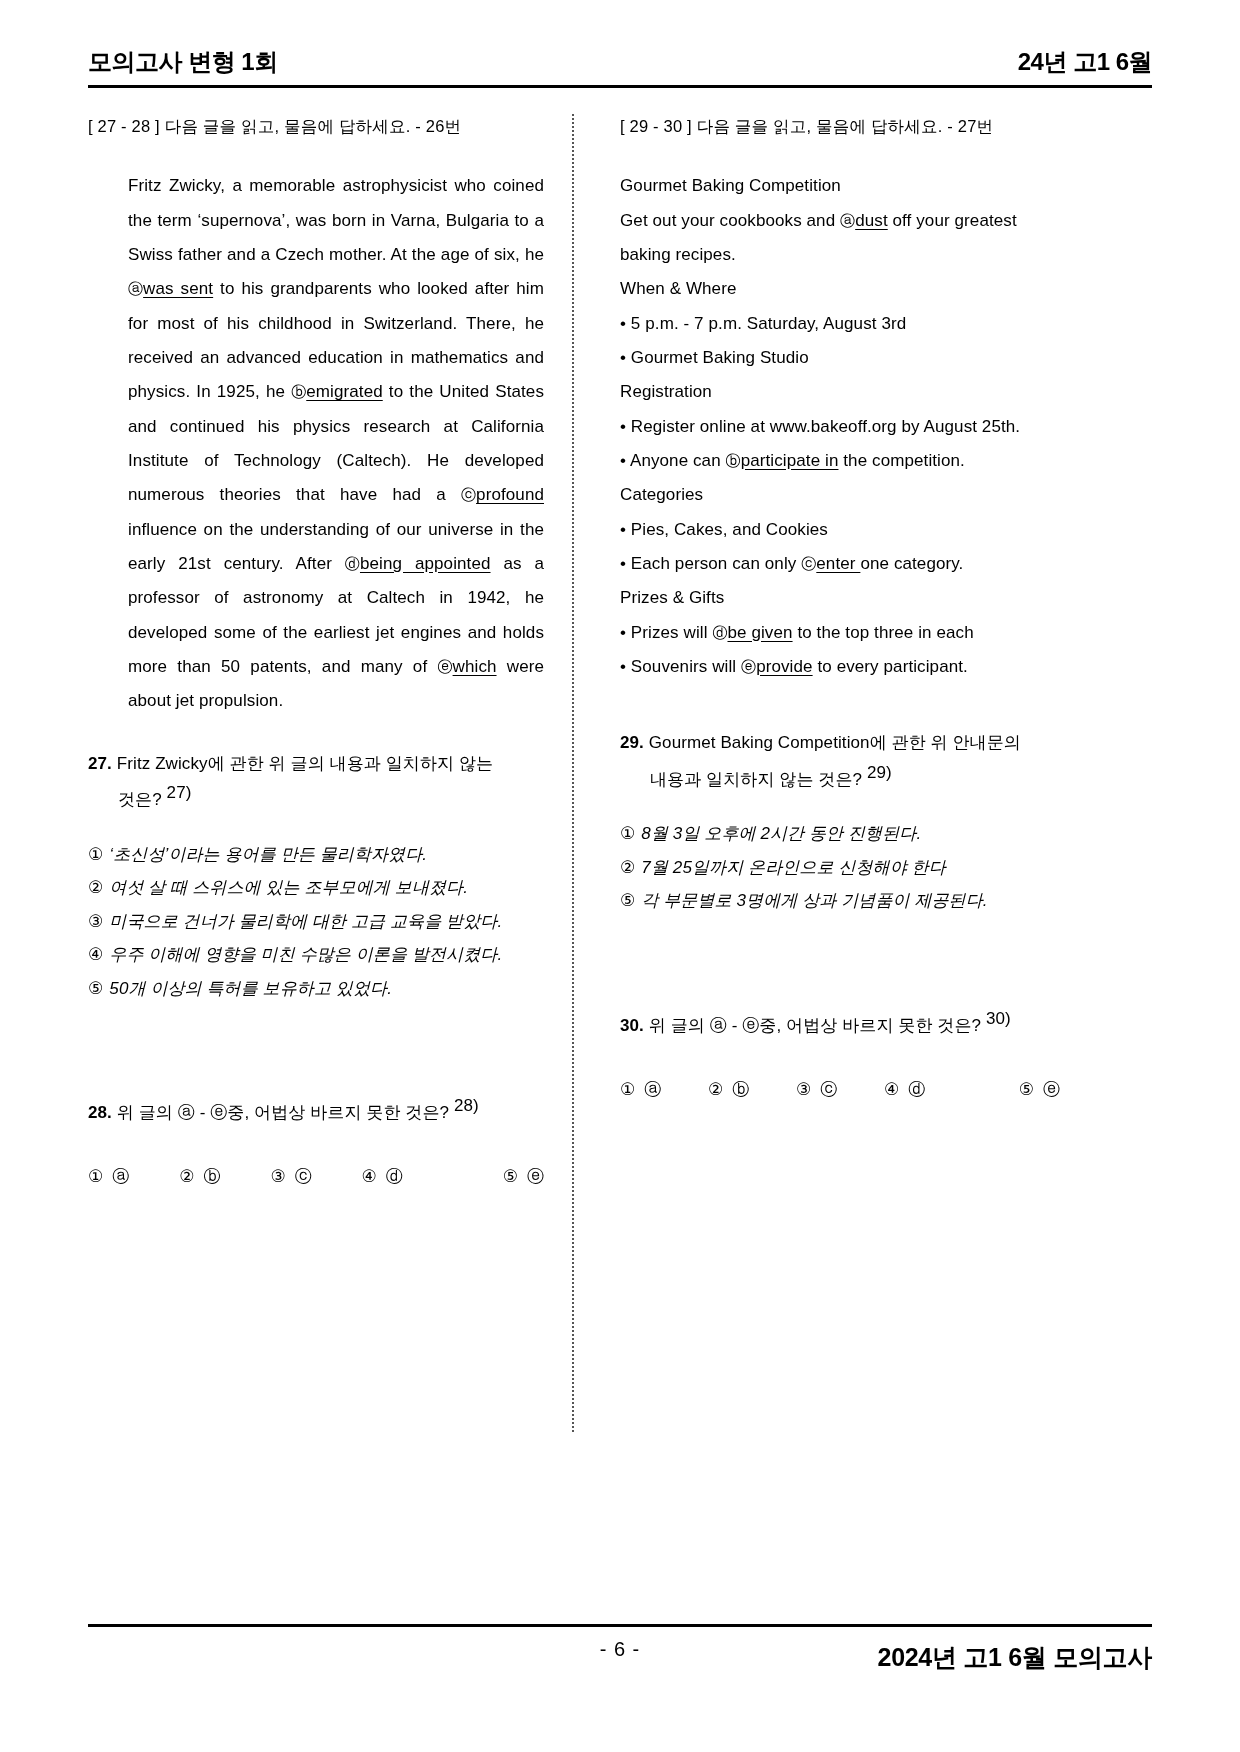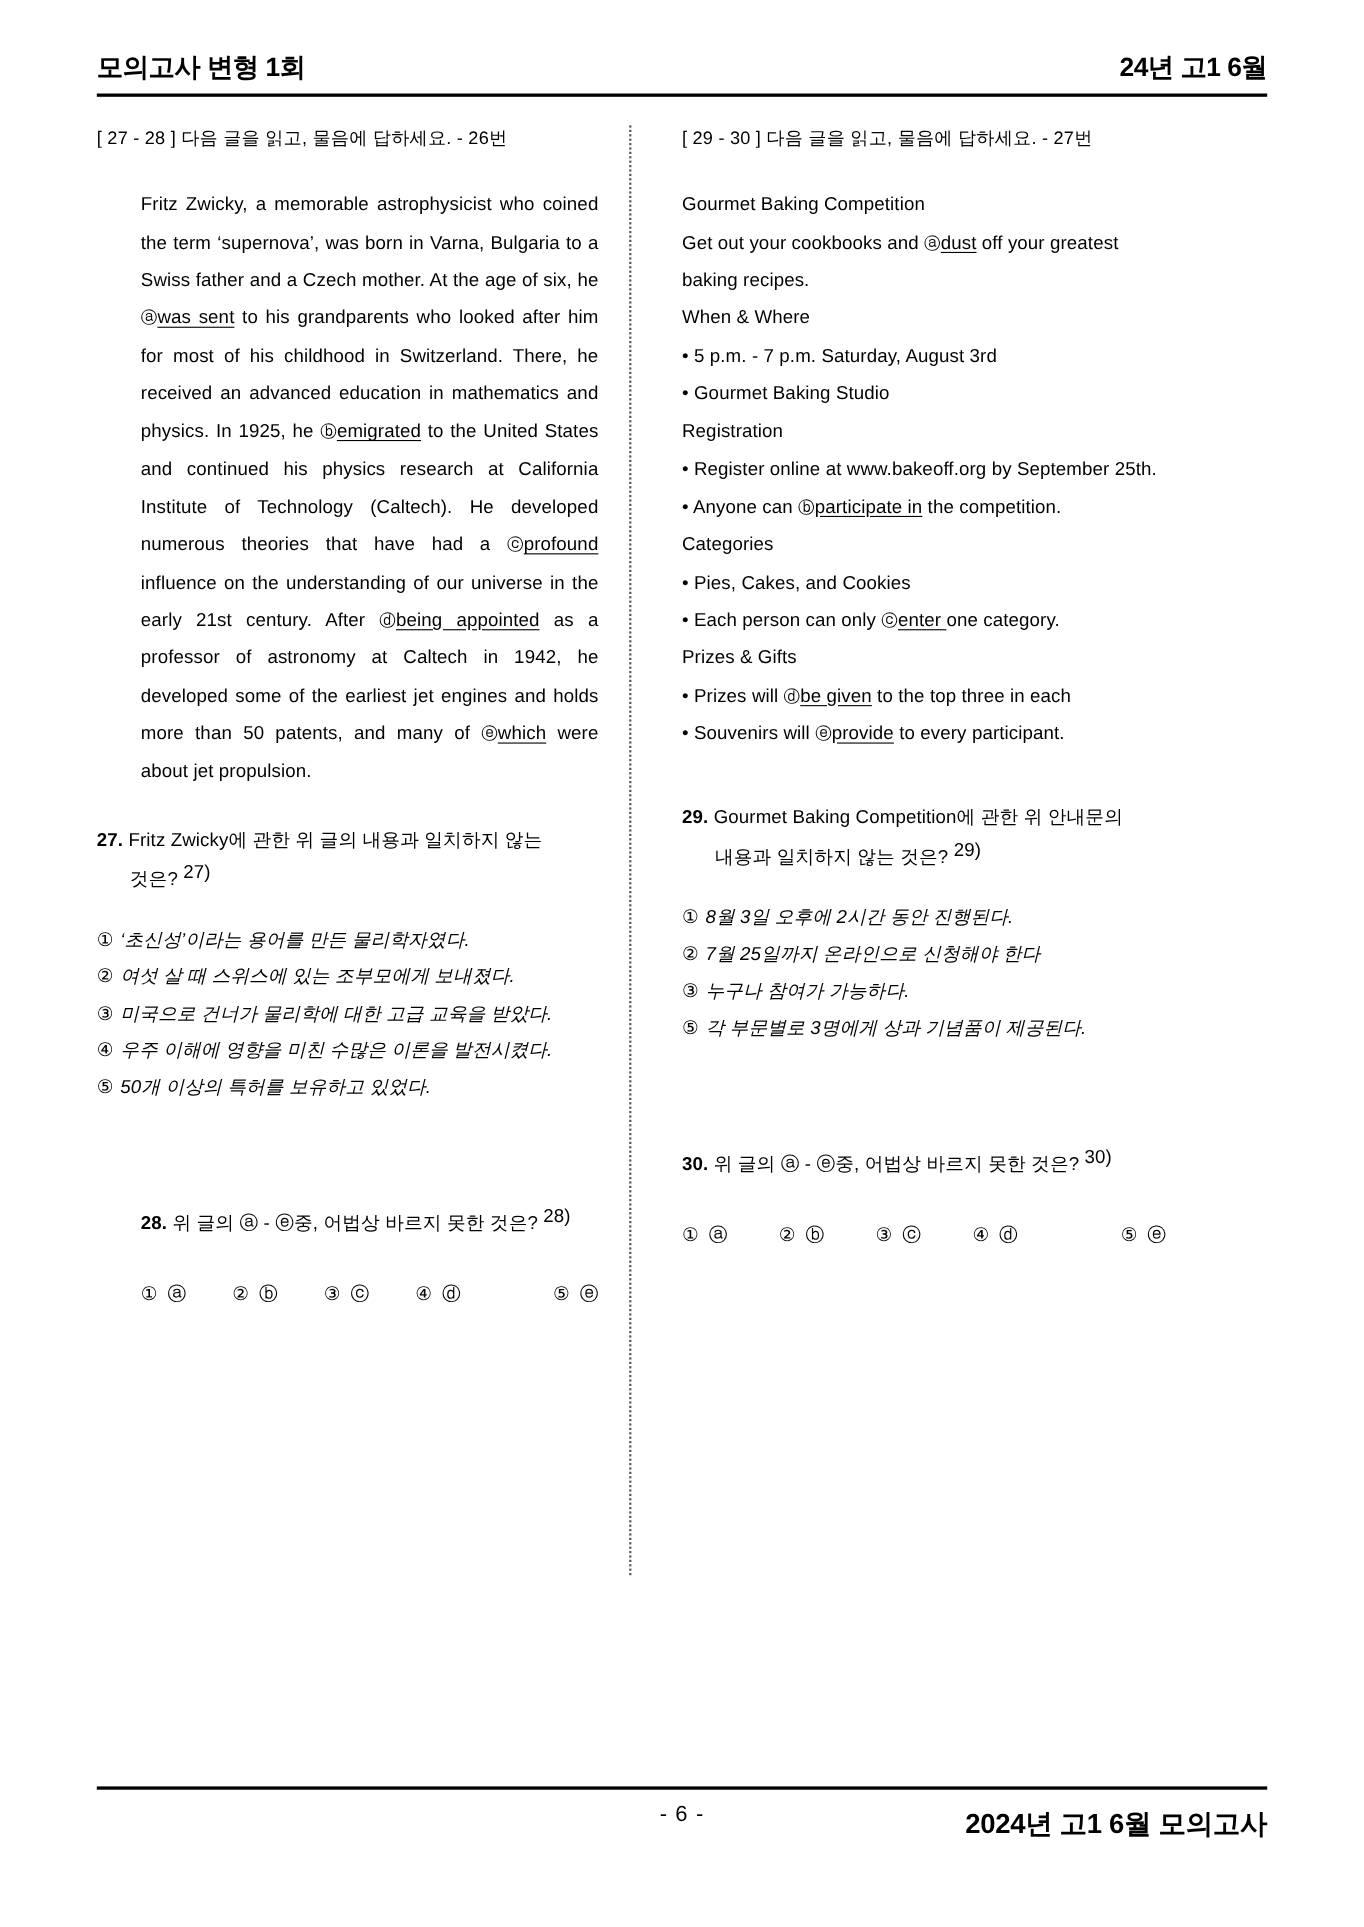"• Register online at www.bakeoff.org" div.bline { text: September -> August }
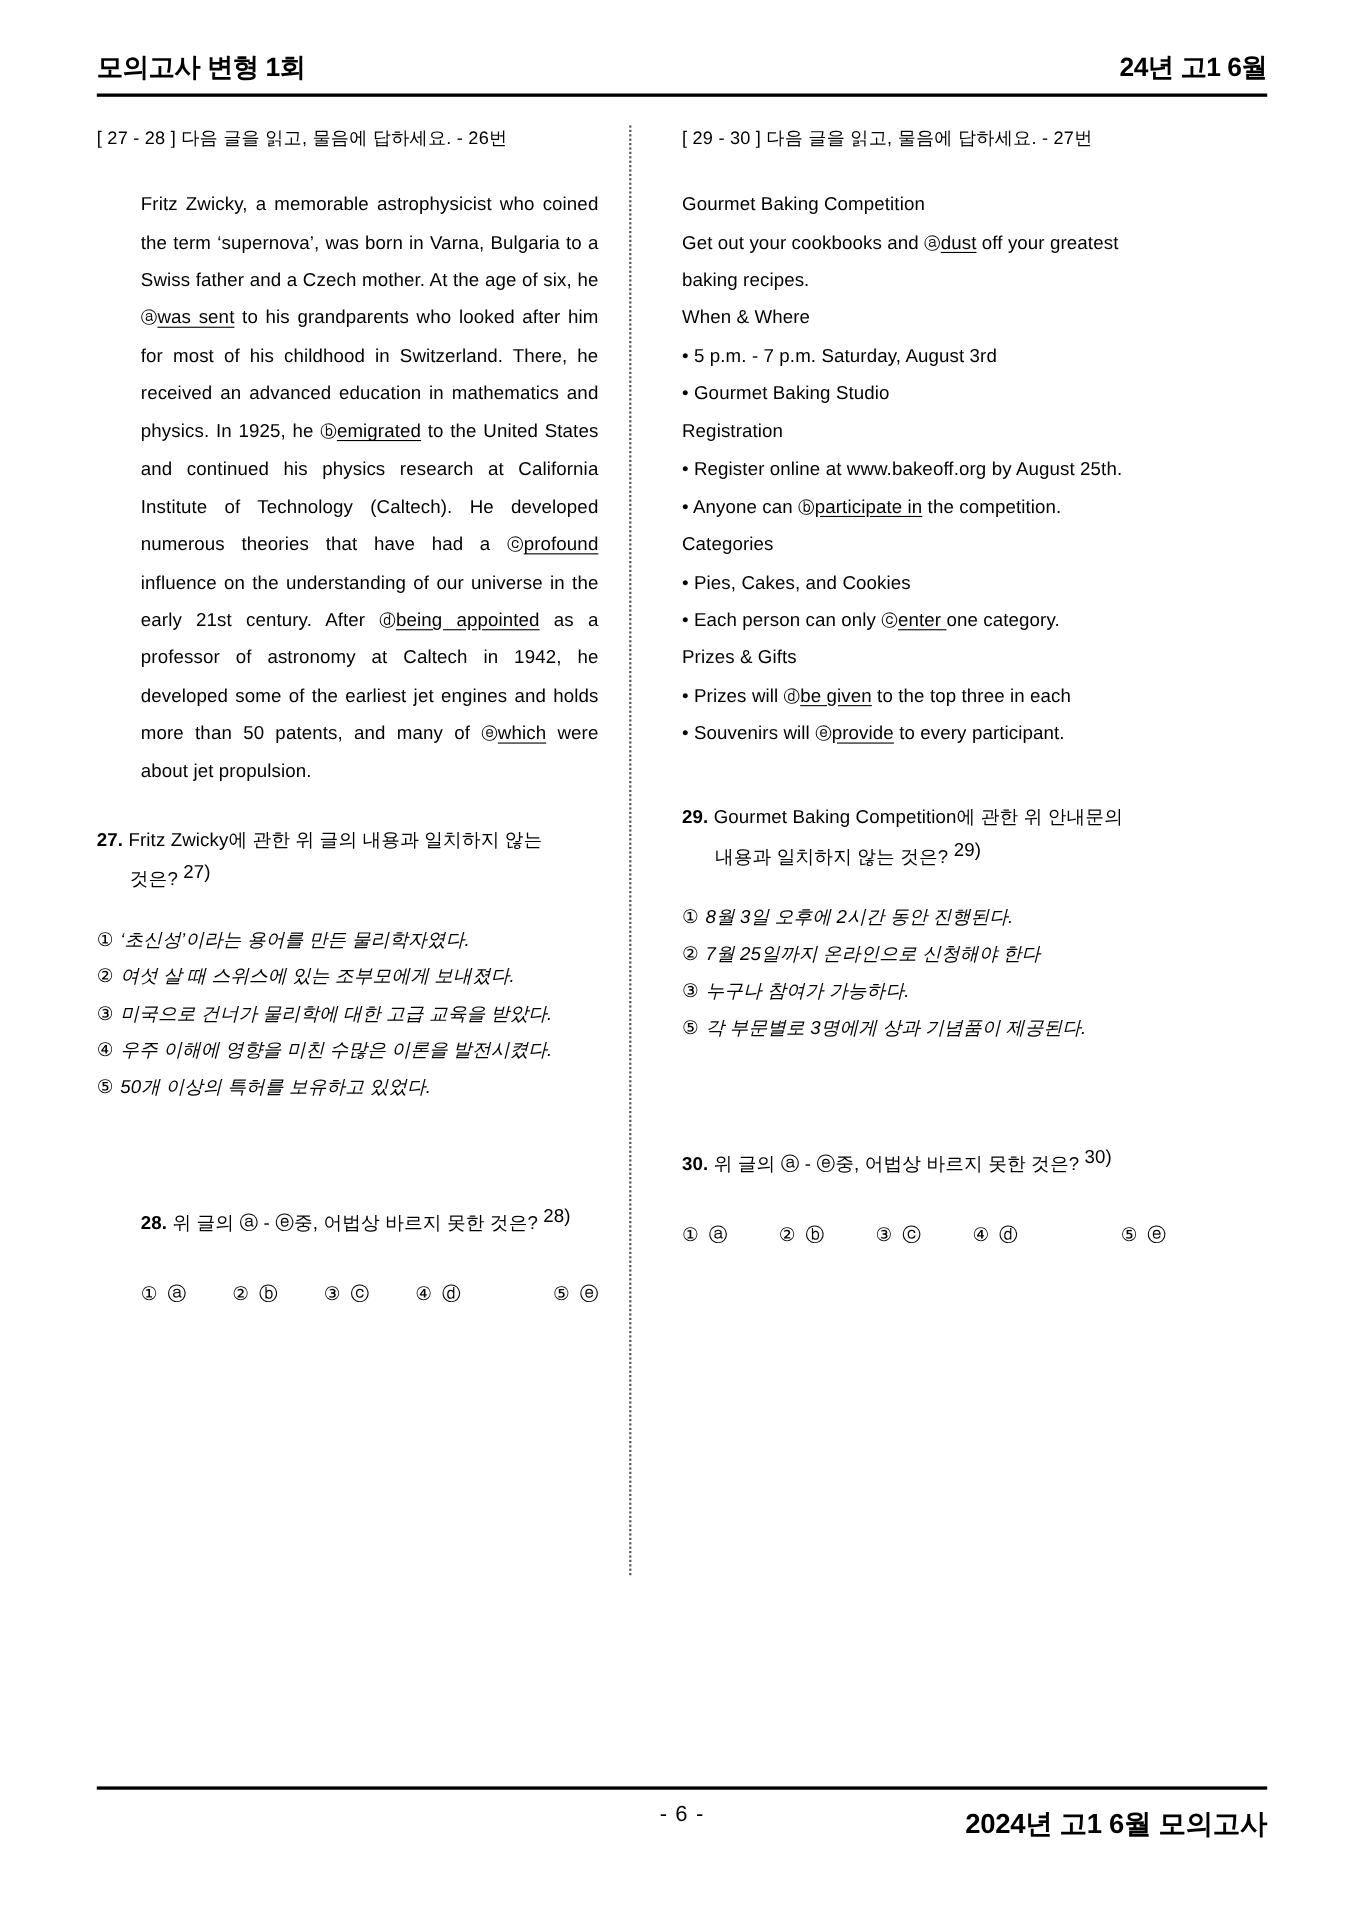"③ 누구나 참여가 가능하다." div.choice { html: <div> <span>③</span><span>누구나 참여가 가능하다.</span> </div> -> none }
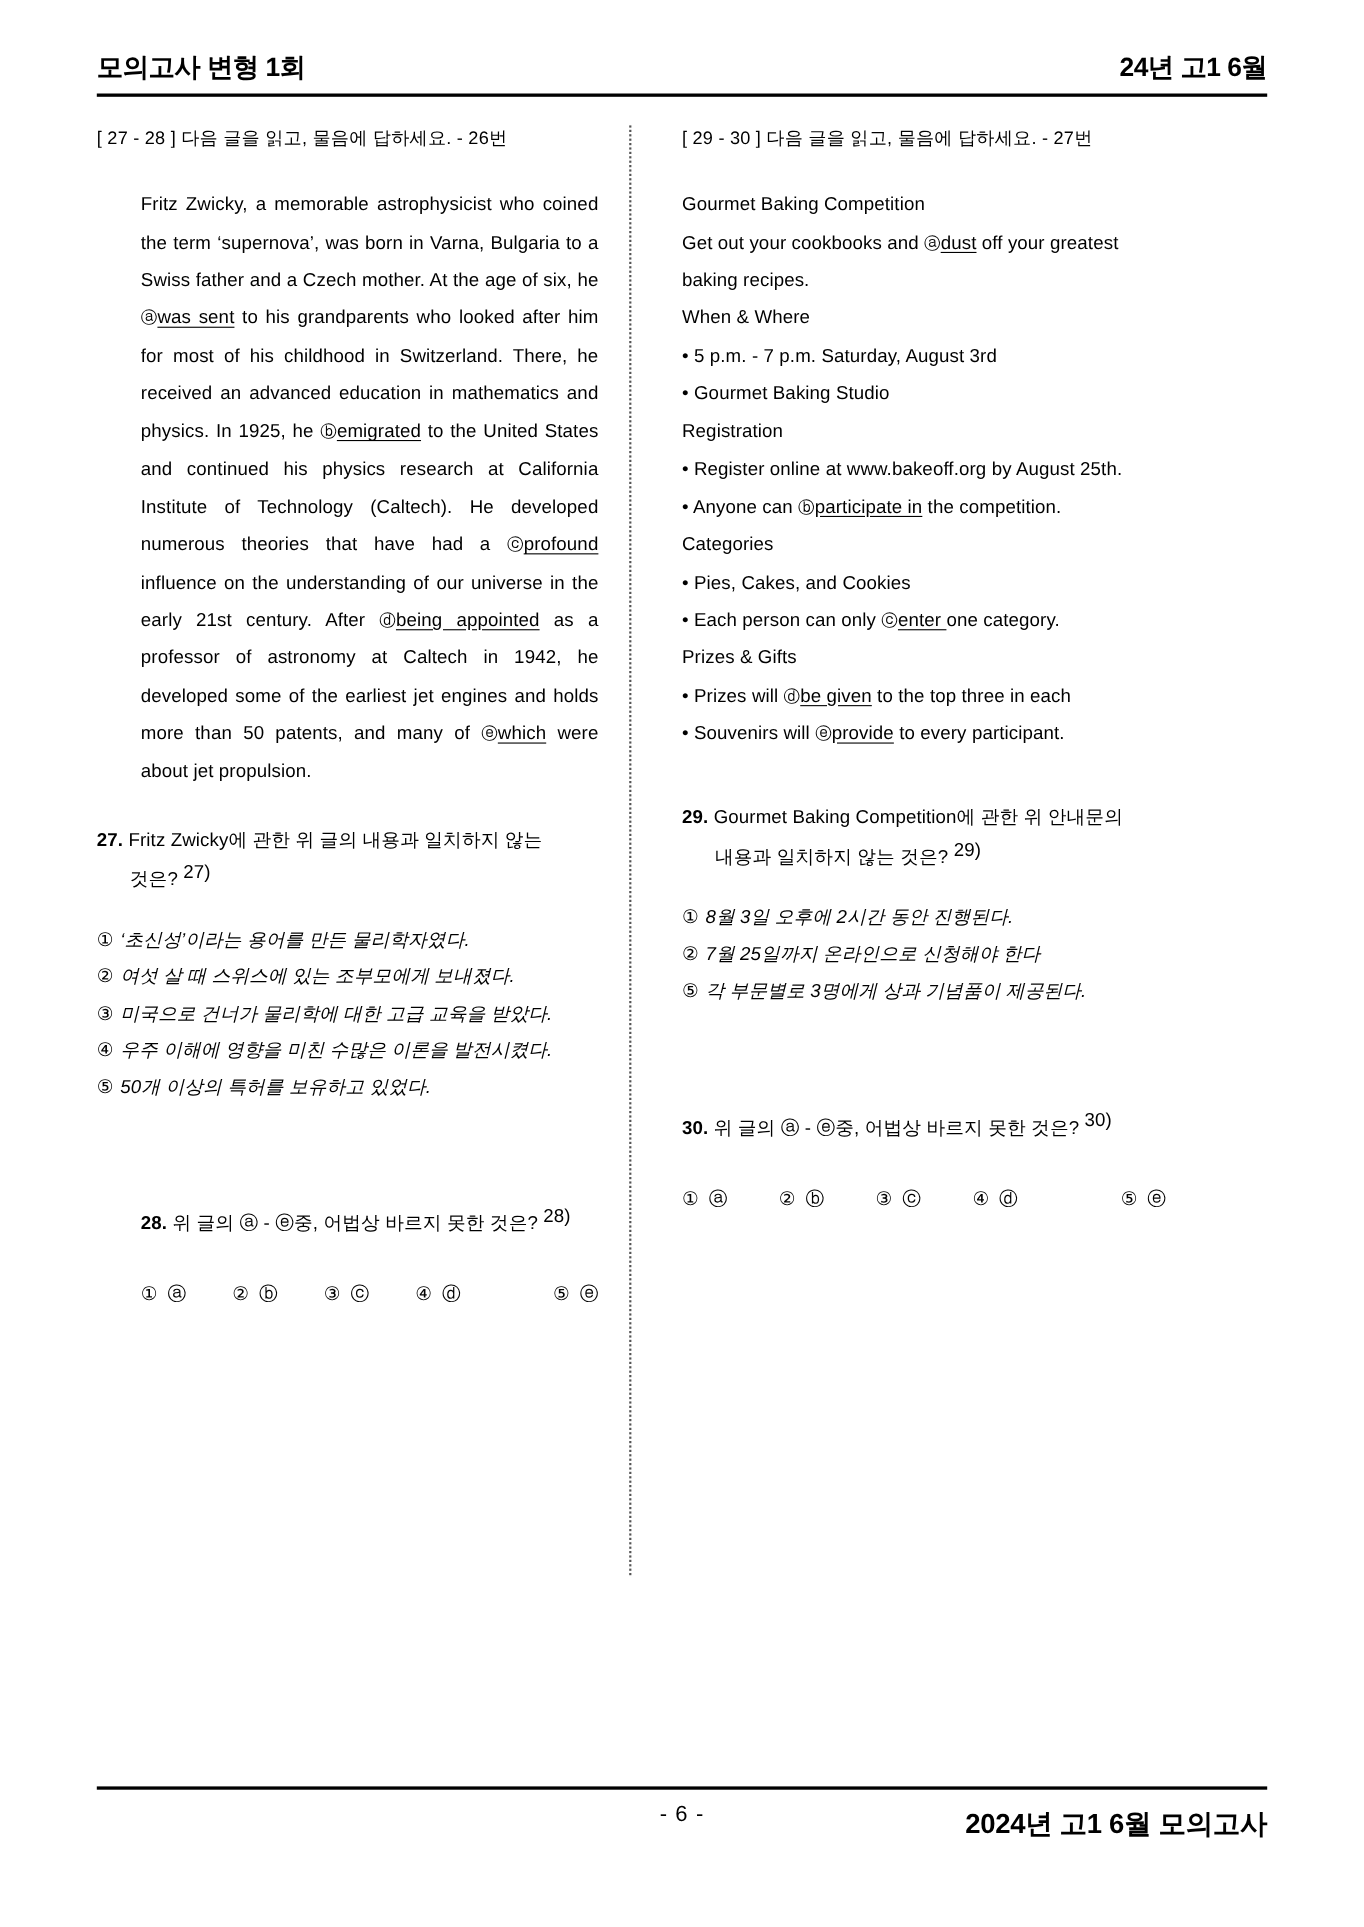"28. 위 글의 ⓐ -" div.qblock { margin-left: 40px -> none }
